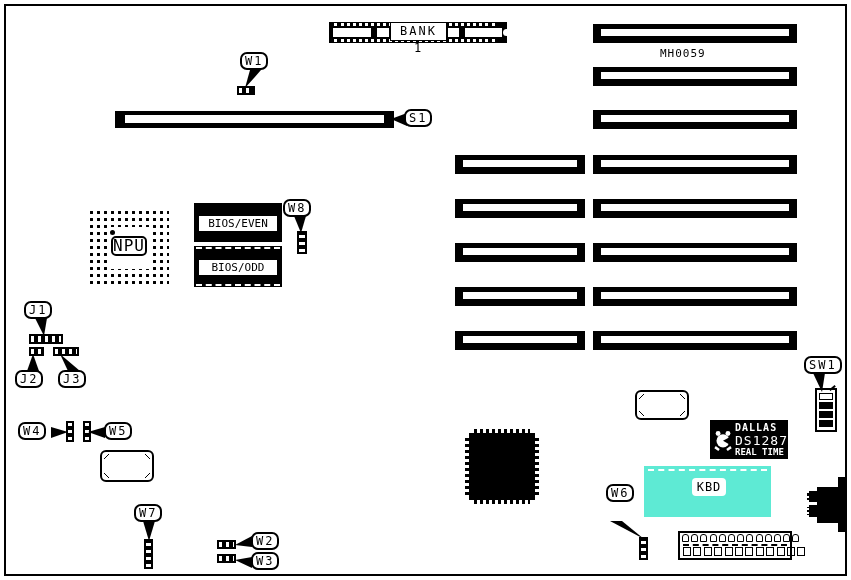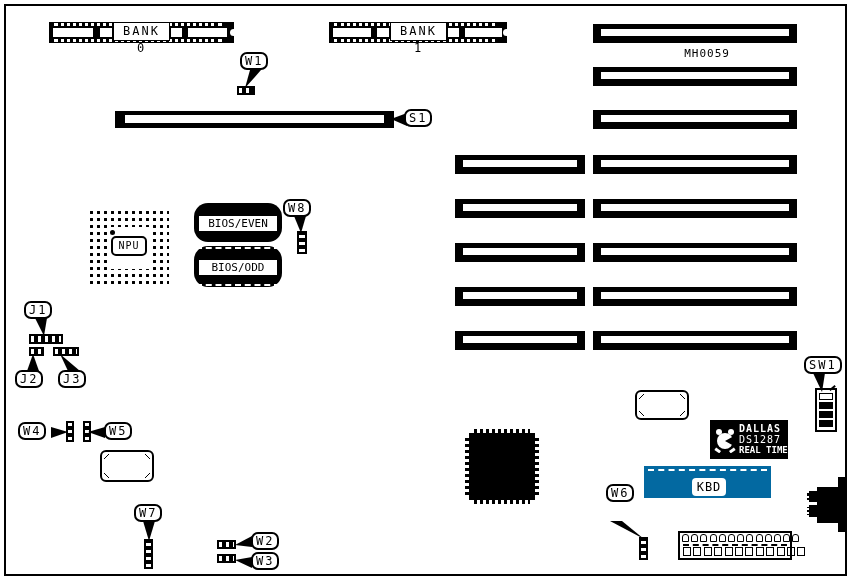"BANK 0" div.simm { html: <div> <div></div> <div></div> <div></div> <div></div> <div>BANK 0</div> <div></div> <div></div> <div></div> </div> -> none }
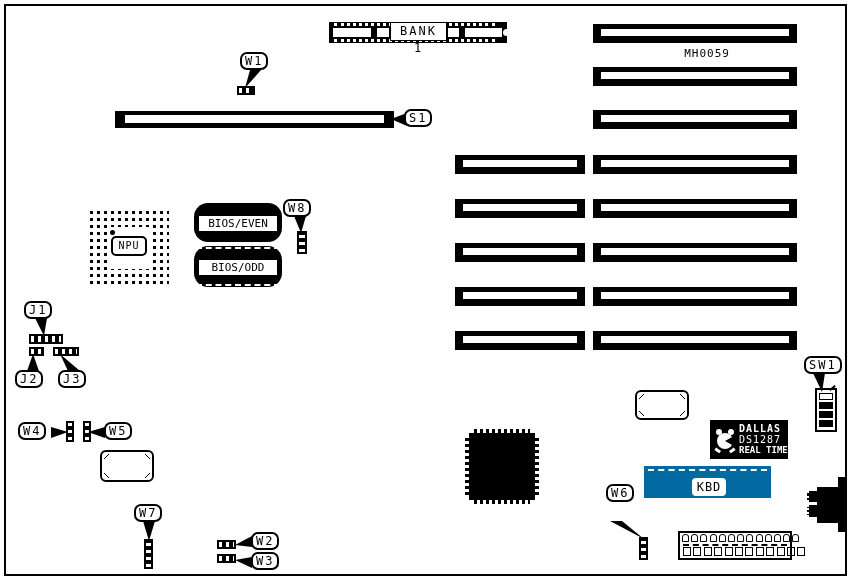"MH0059" .partnum { text-align: right -> left }
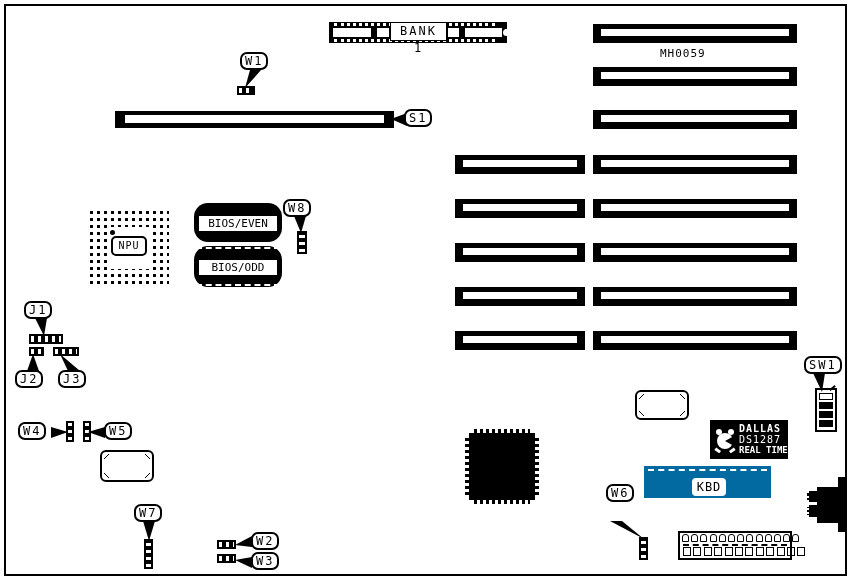"BIOS/EVEN" .bios { border-radius: 14px -> none }
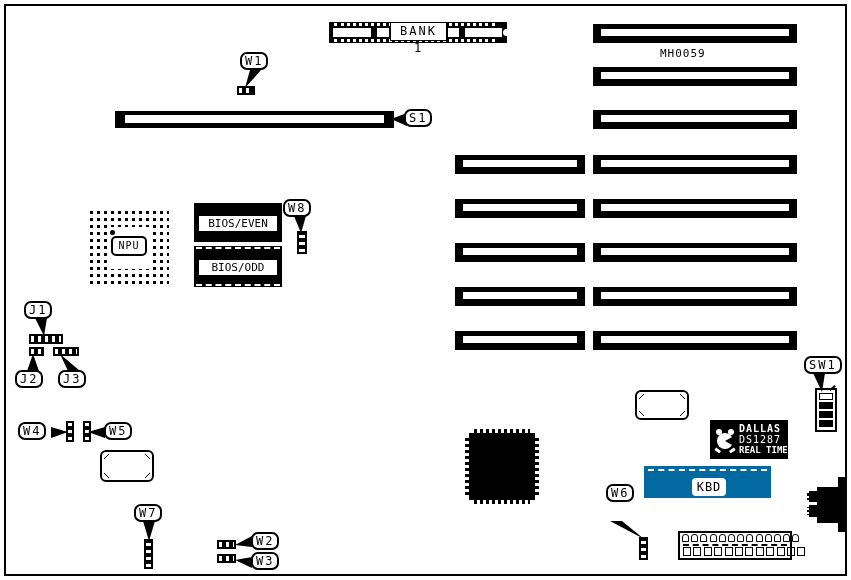"NPU" .npu .lbl { font-size: 10px -> 16px }
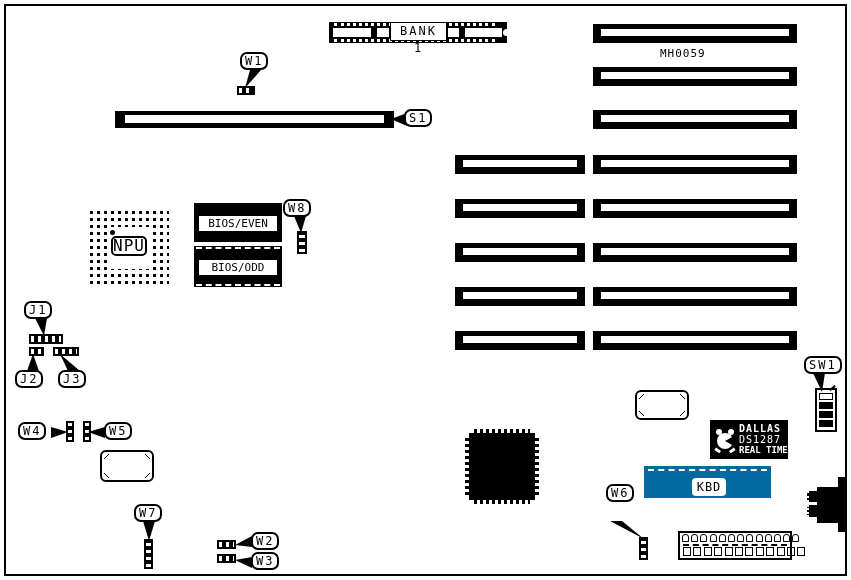"DS1287" .rtc .l2 { font-size: 10px -> 13px }
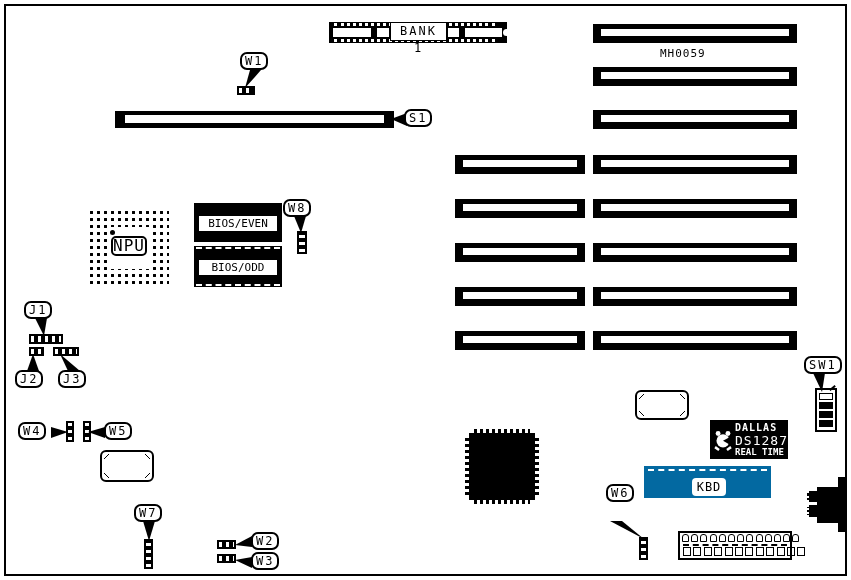"KBD" .kbd { background: #0369a1 -> #5eead4; height: 32px -> 51px }
